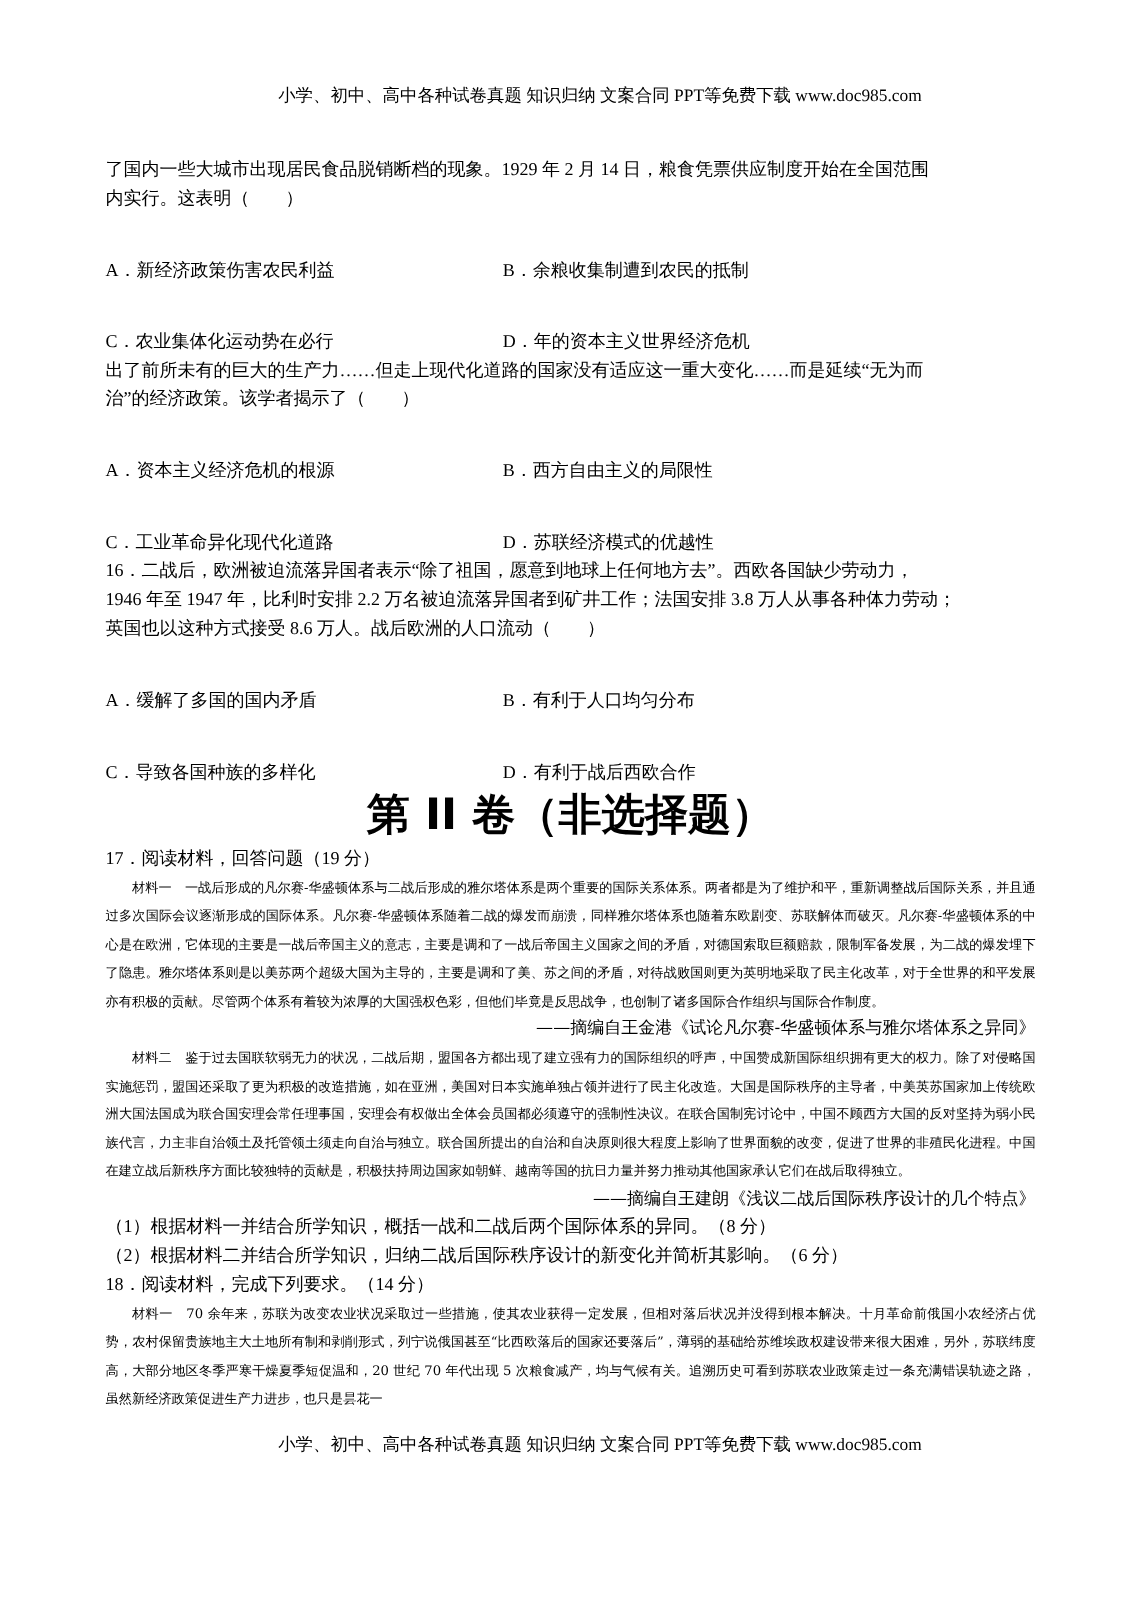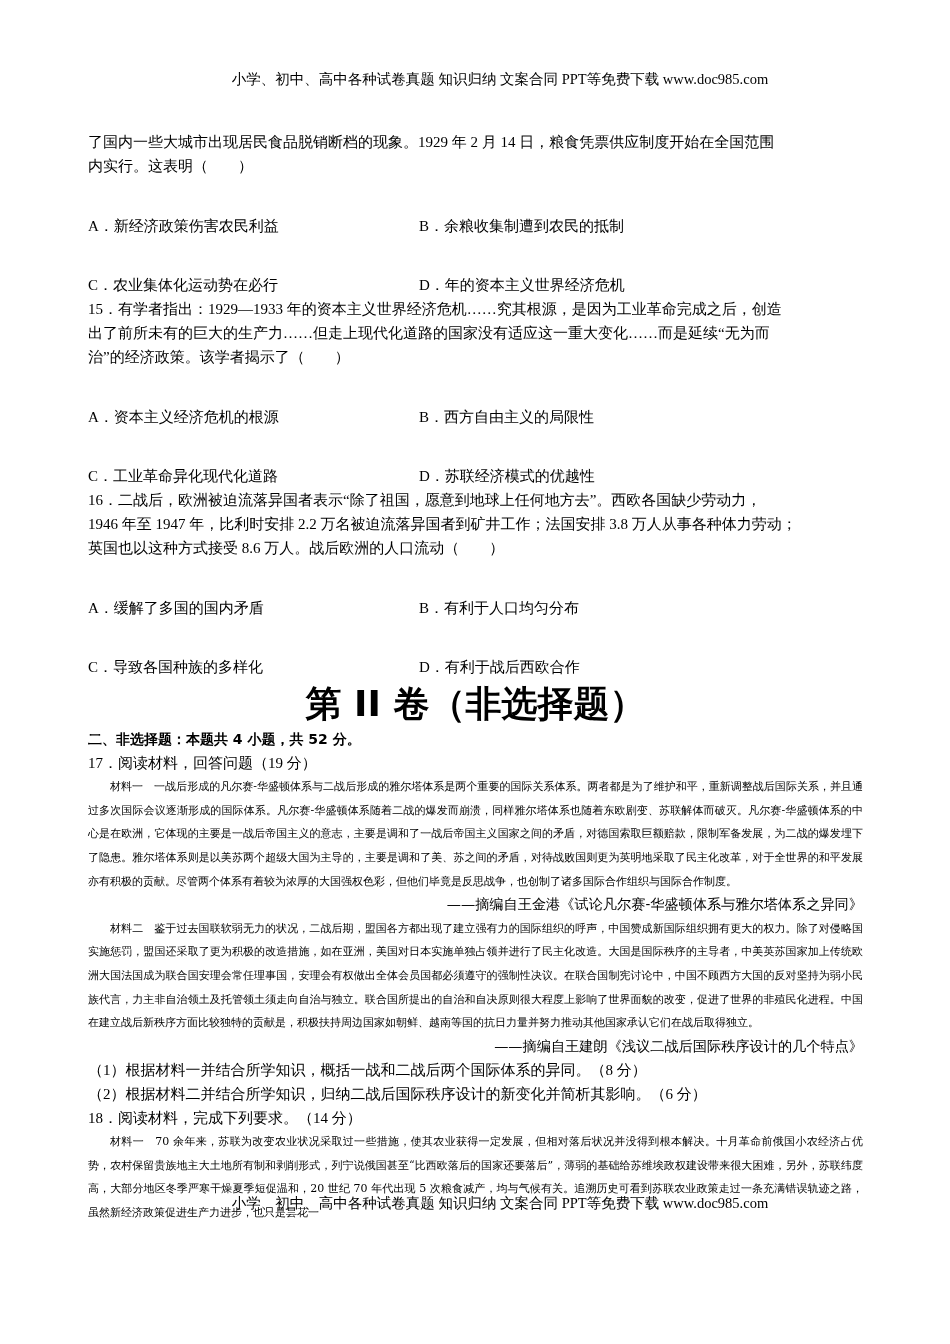"15．有学者指出：1929—1933" div.line { html: <div>15．有学者指出：1929—1933 年的资本主义世界经济危机……究其根源，是因为工业革命完成之后，创造</div> -> none }
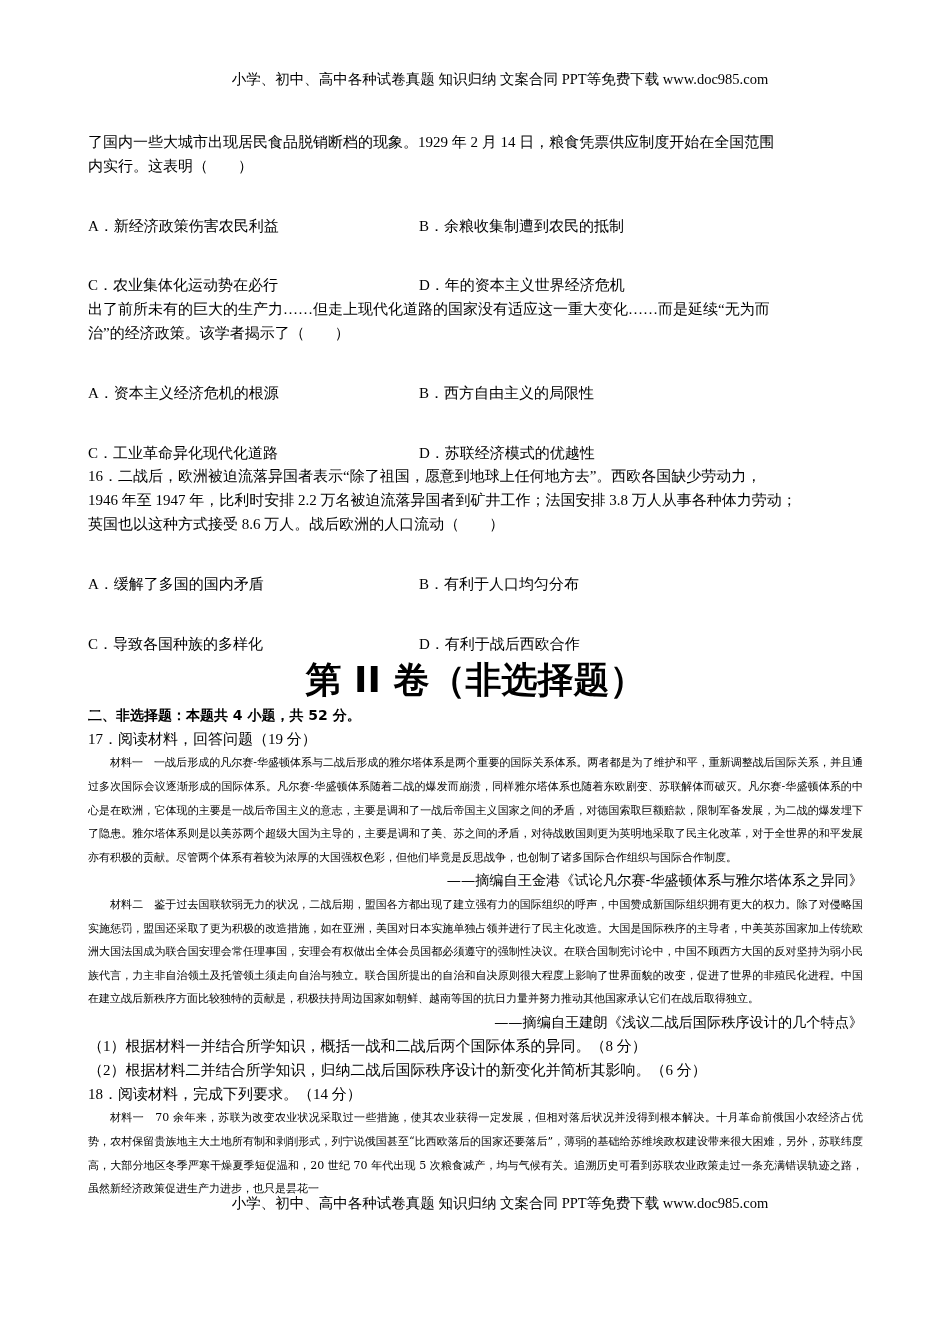"二、非选择题：本题共 4 小题，共 52 分。" div.sec-sub { html: <div>二、非选择题：本题共 4 小题，共 52 分。</div> -> none }
